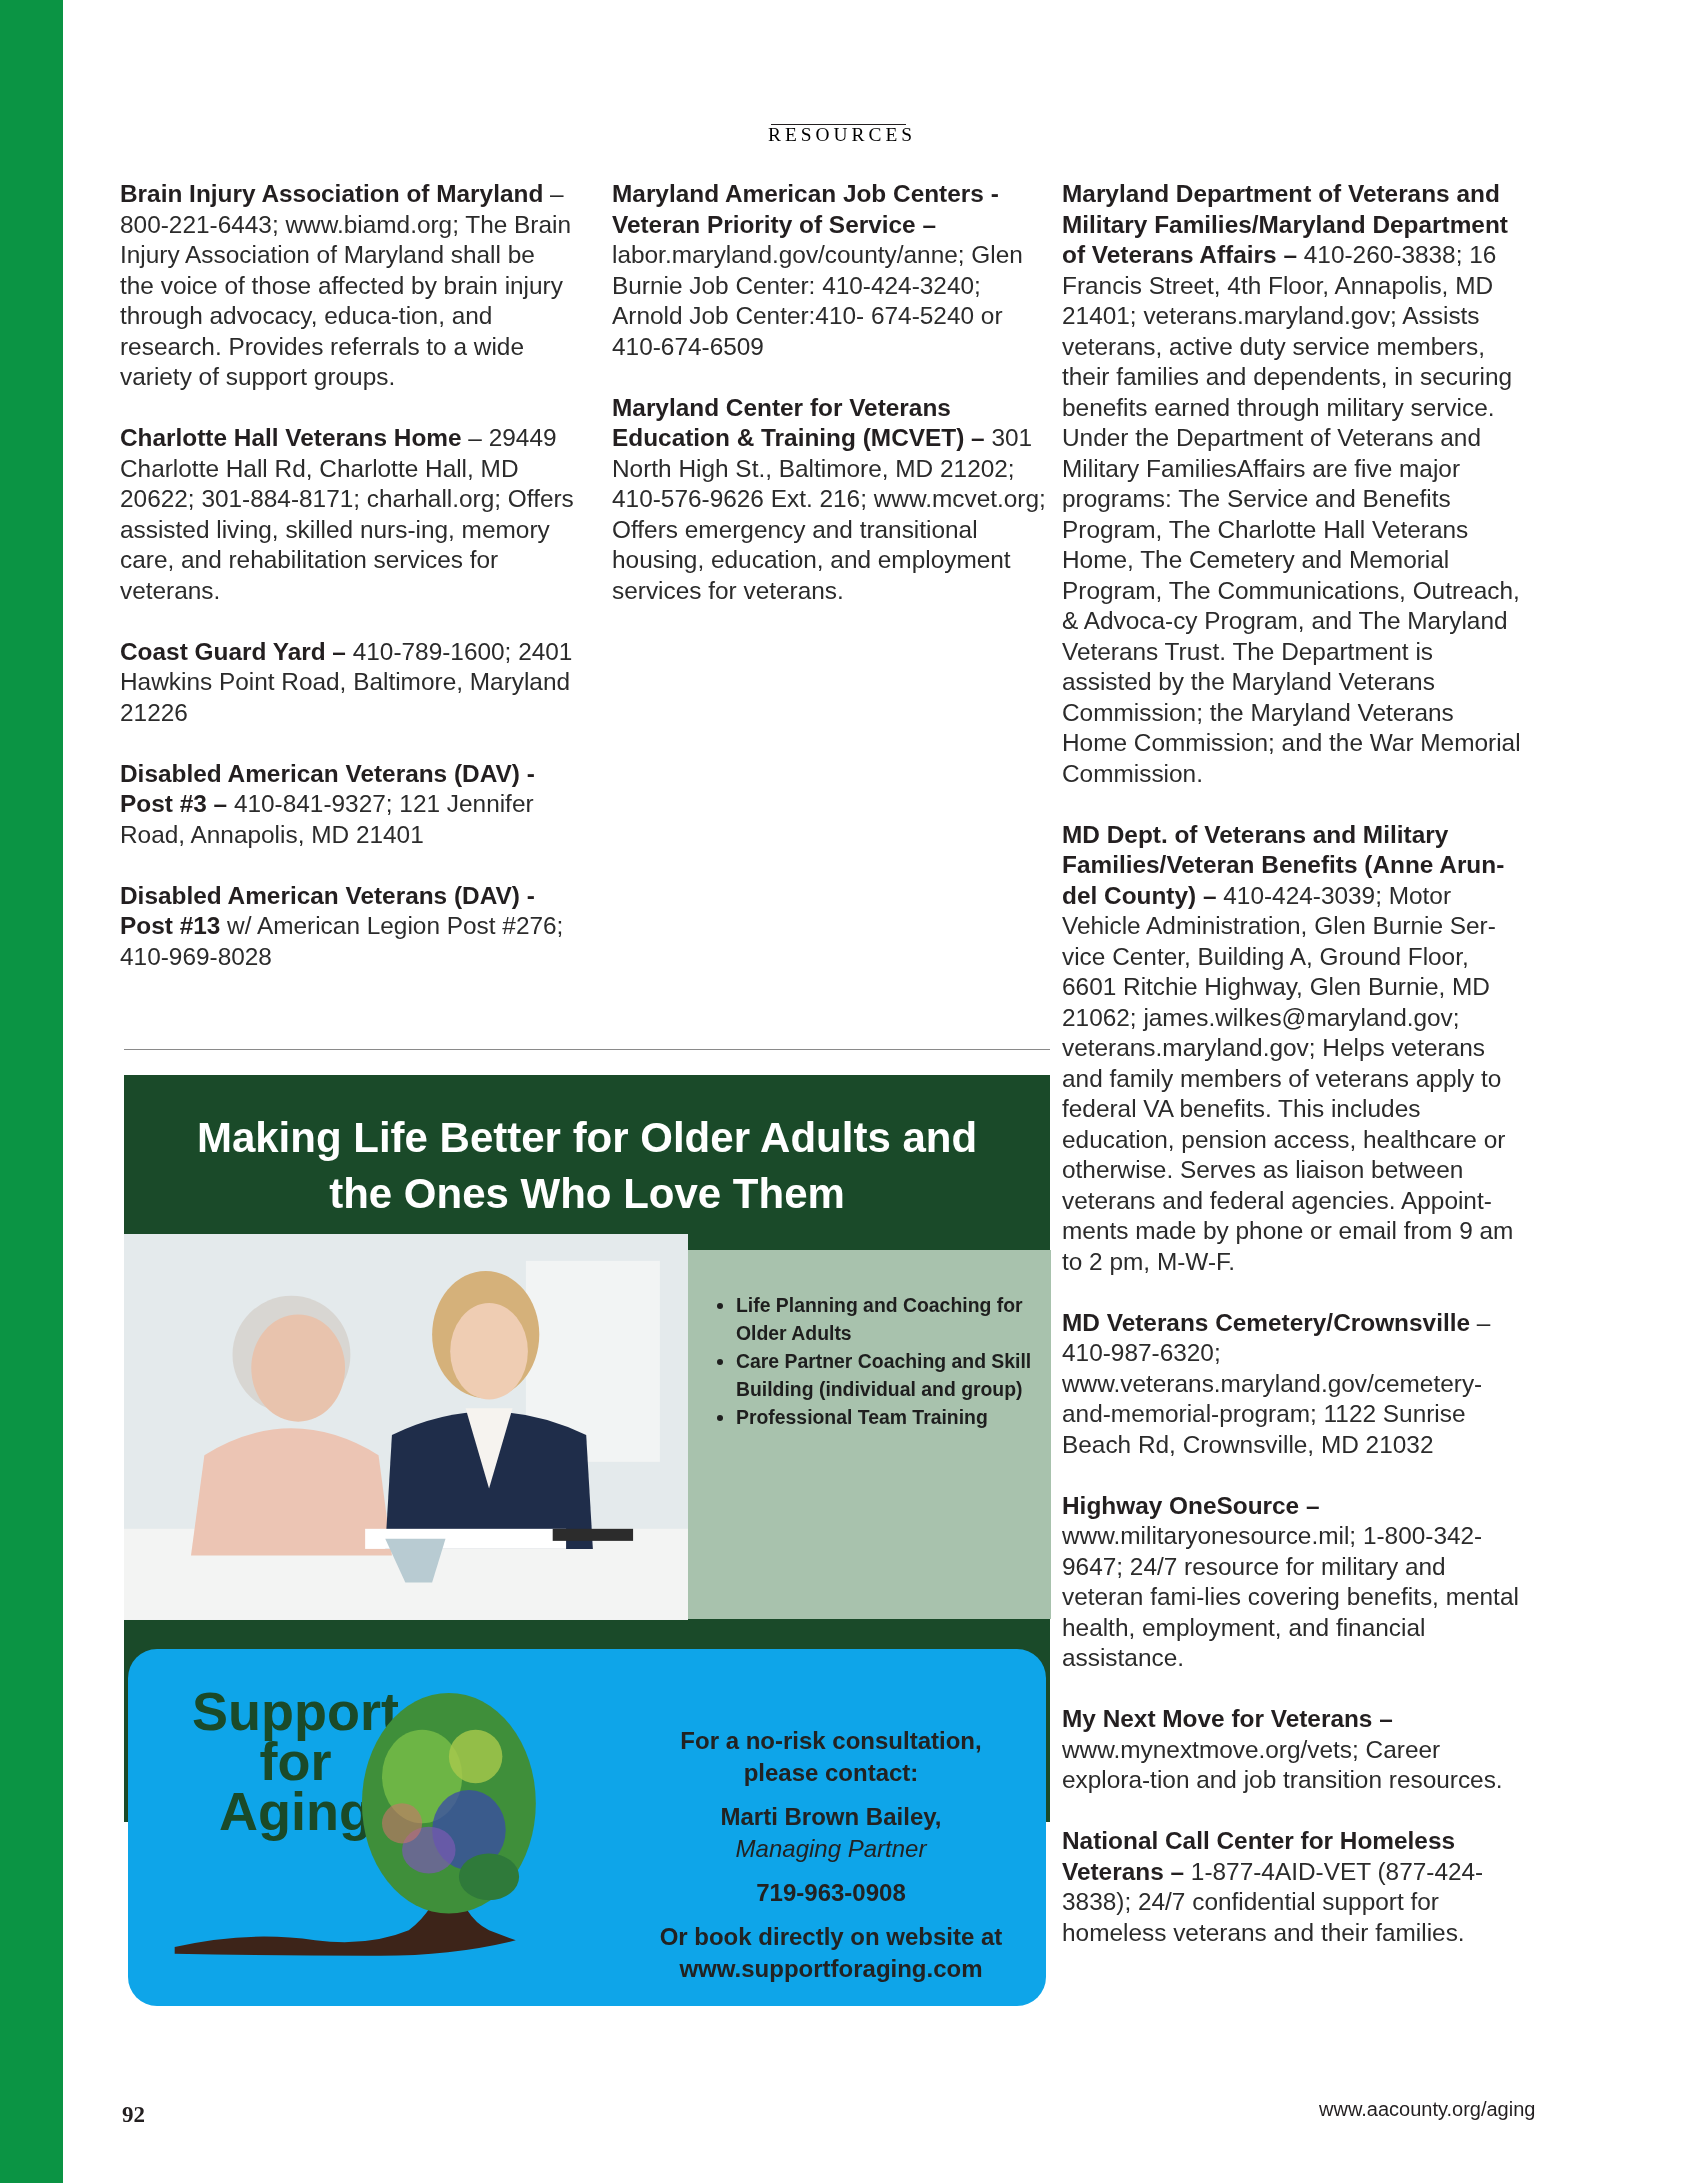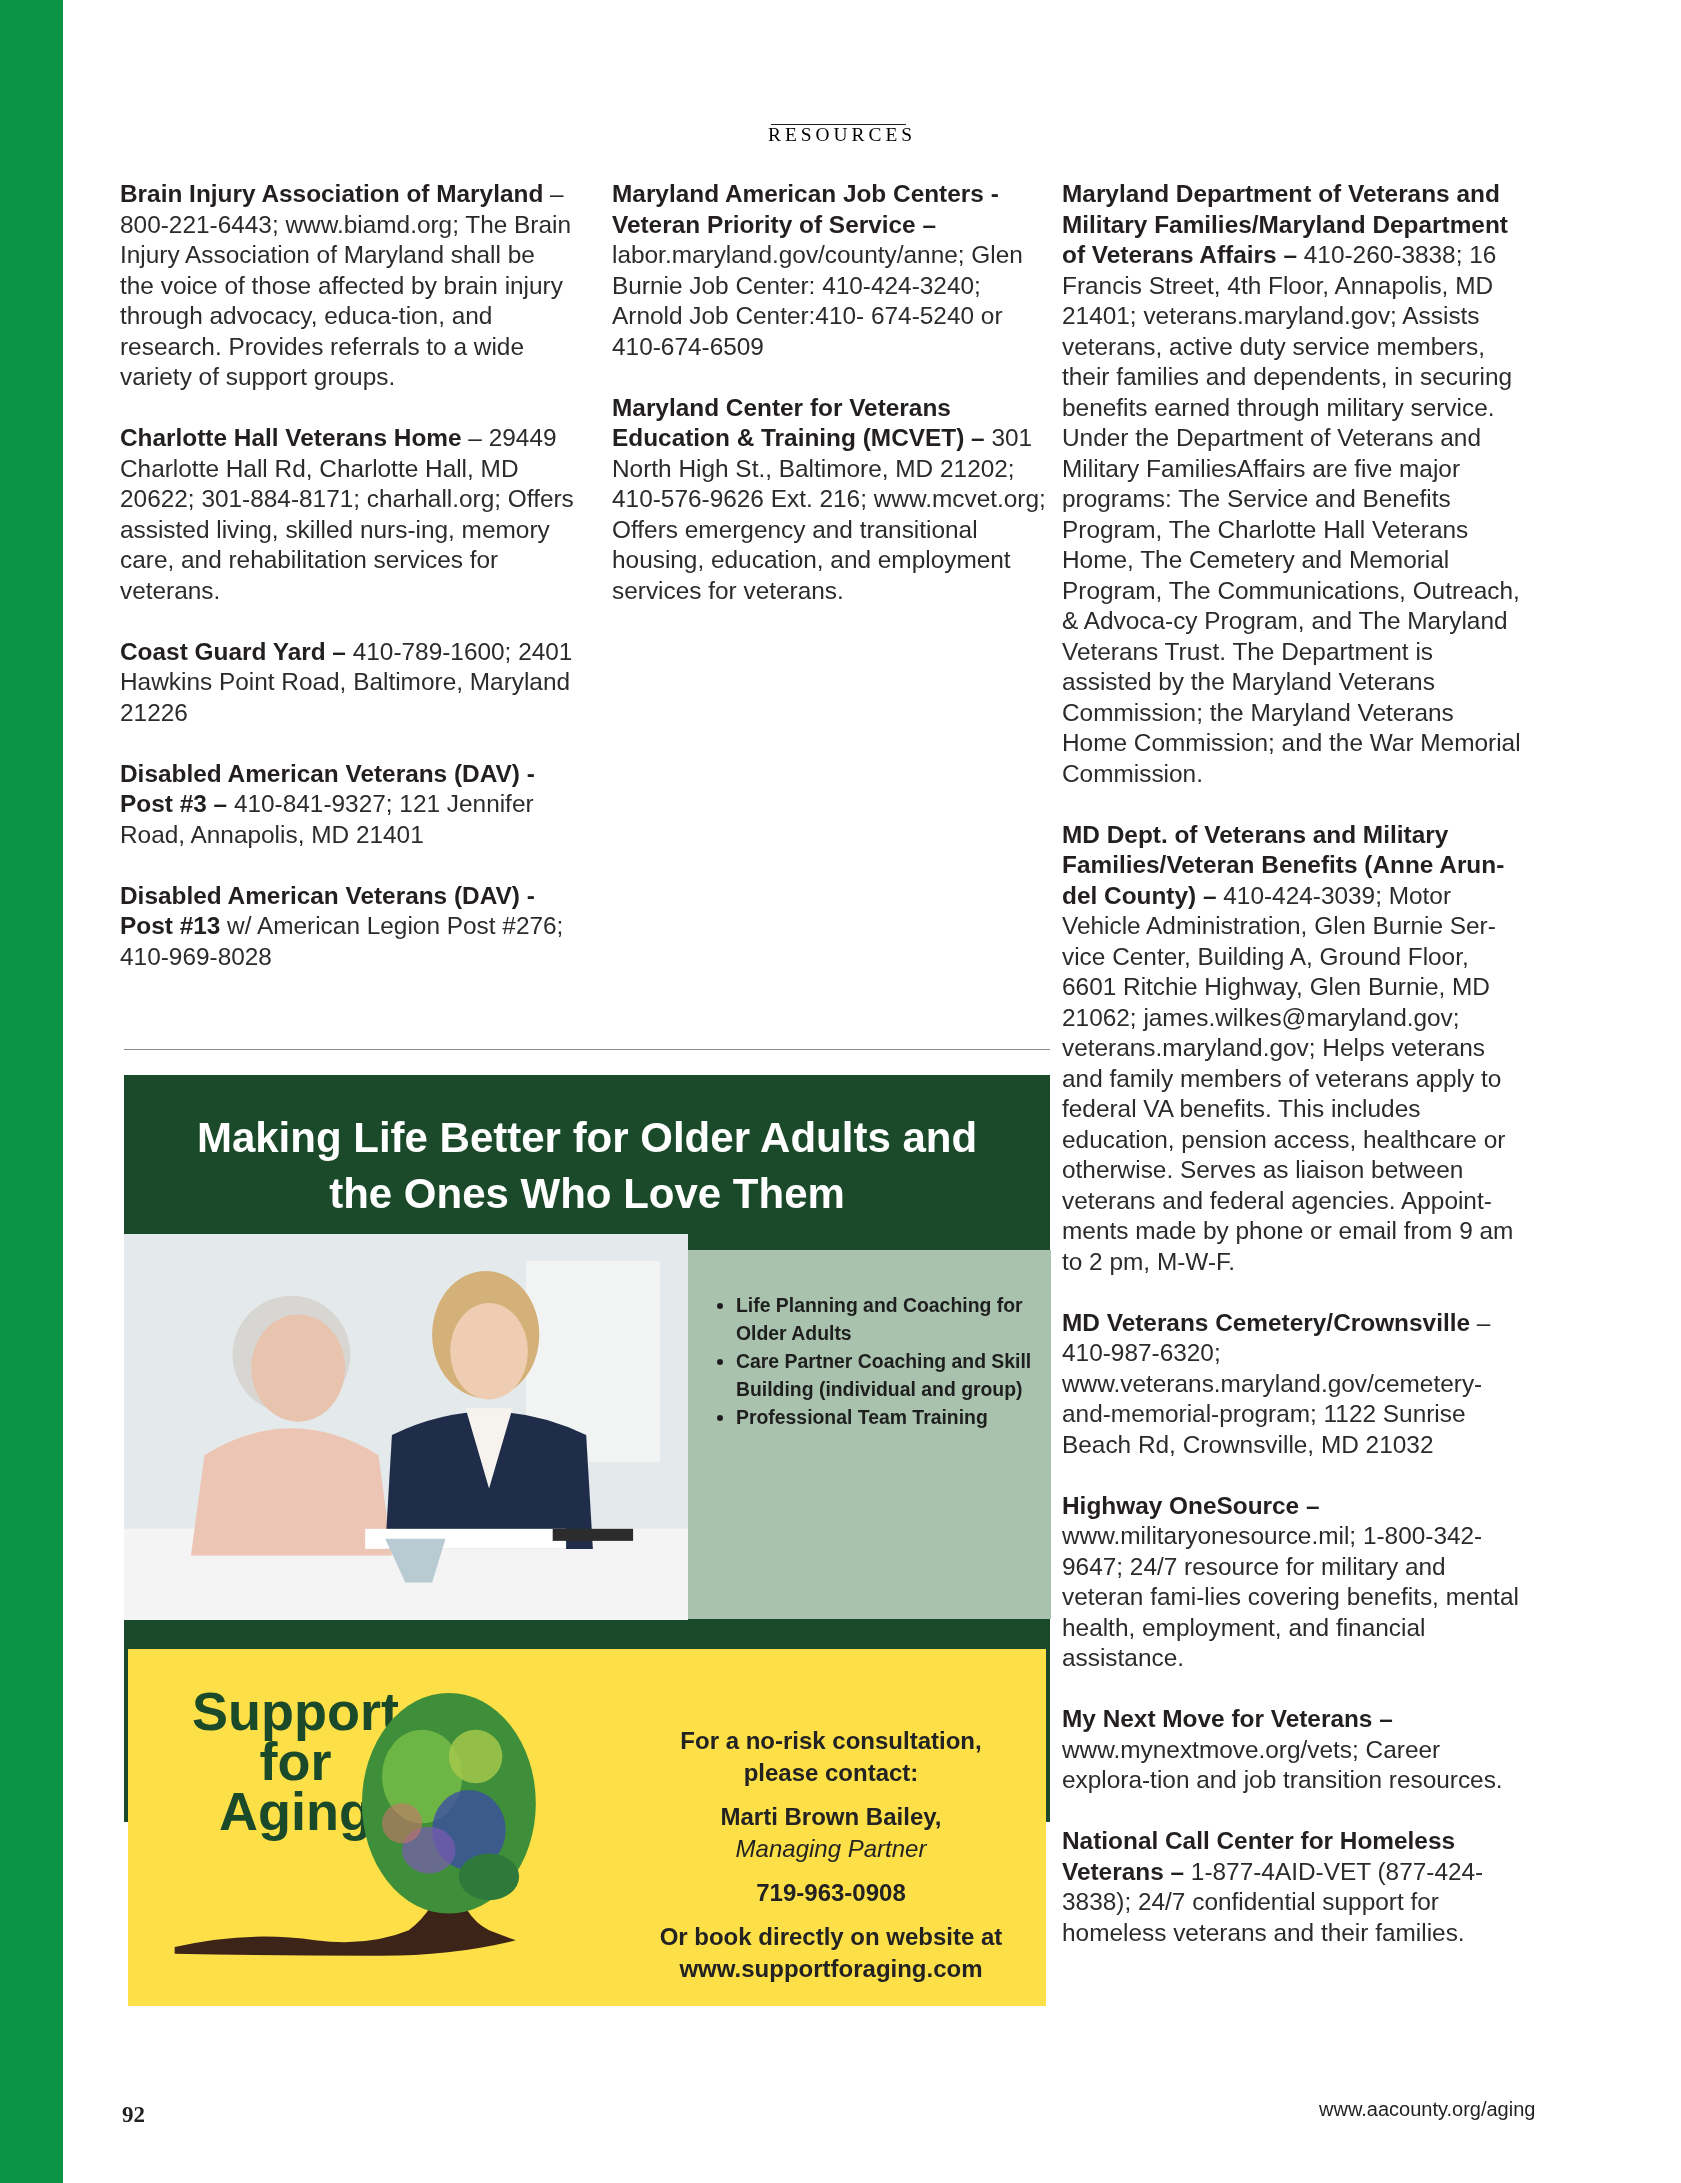"Support" .ad-bottom { background: #fde047 -> #0ea5e9; border-radius: none -> 29px }
